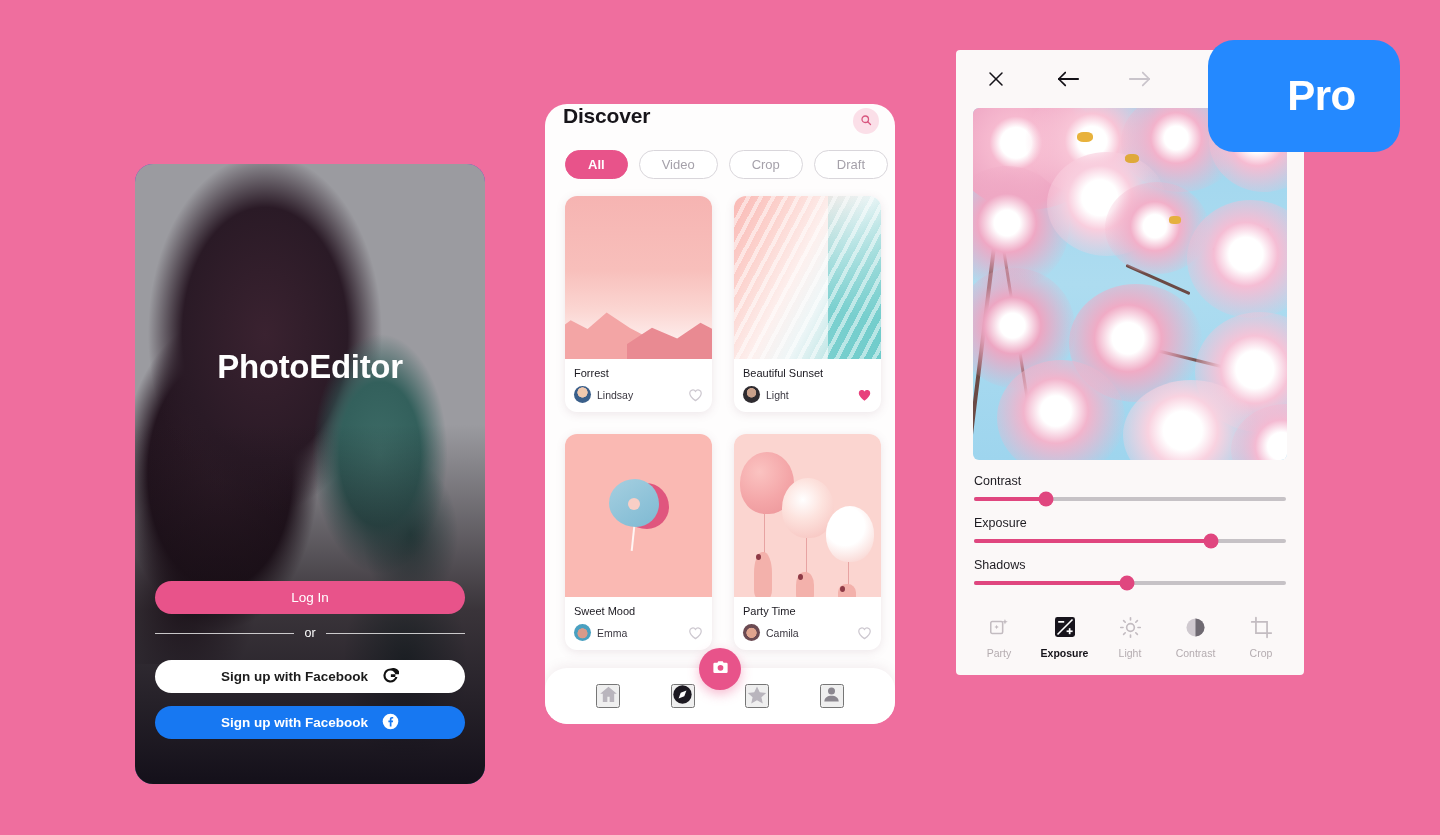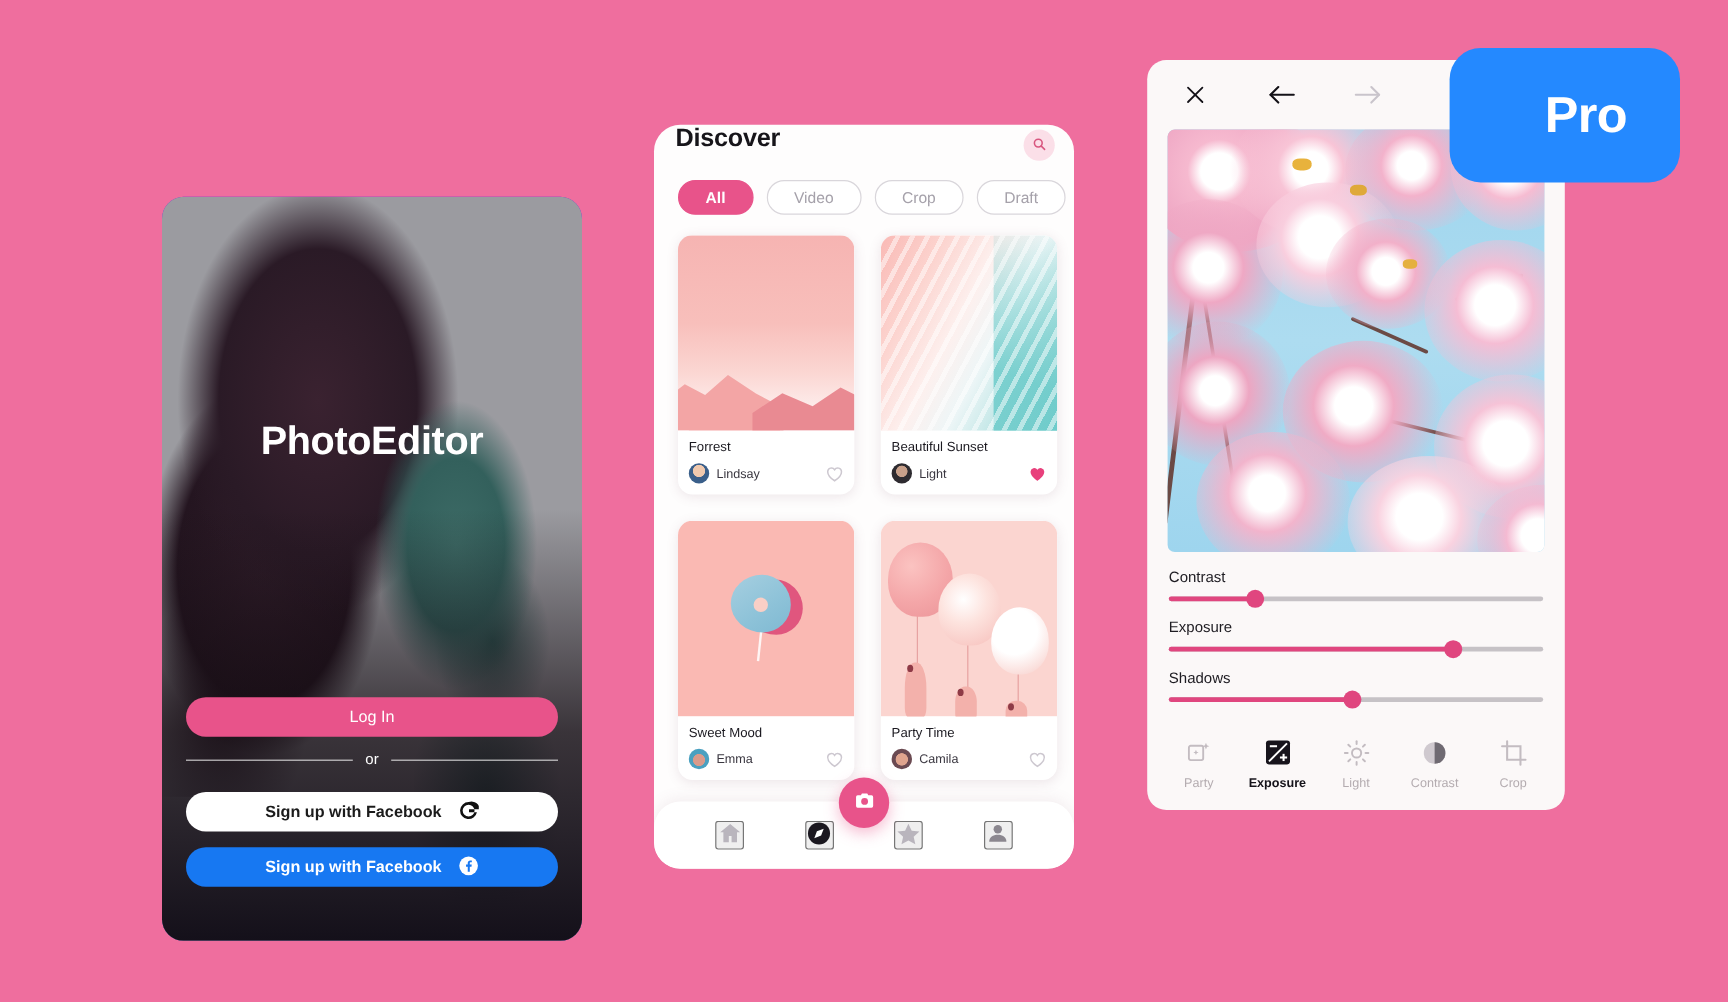"Contrast" .editor-phone { border-radius: 16px -> 4px }
